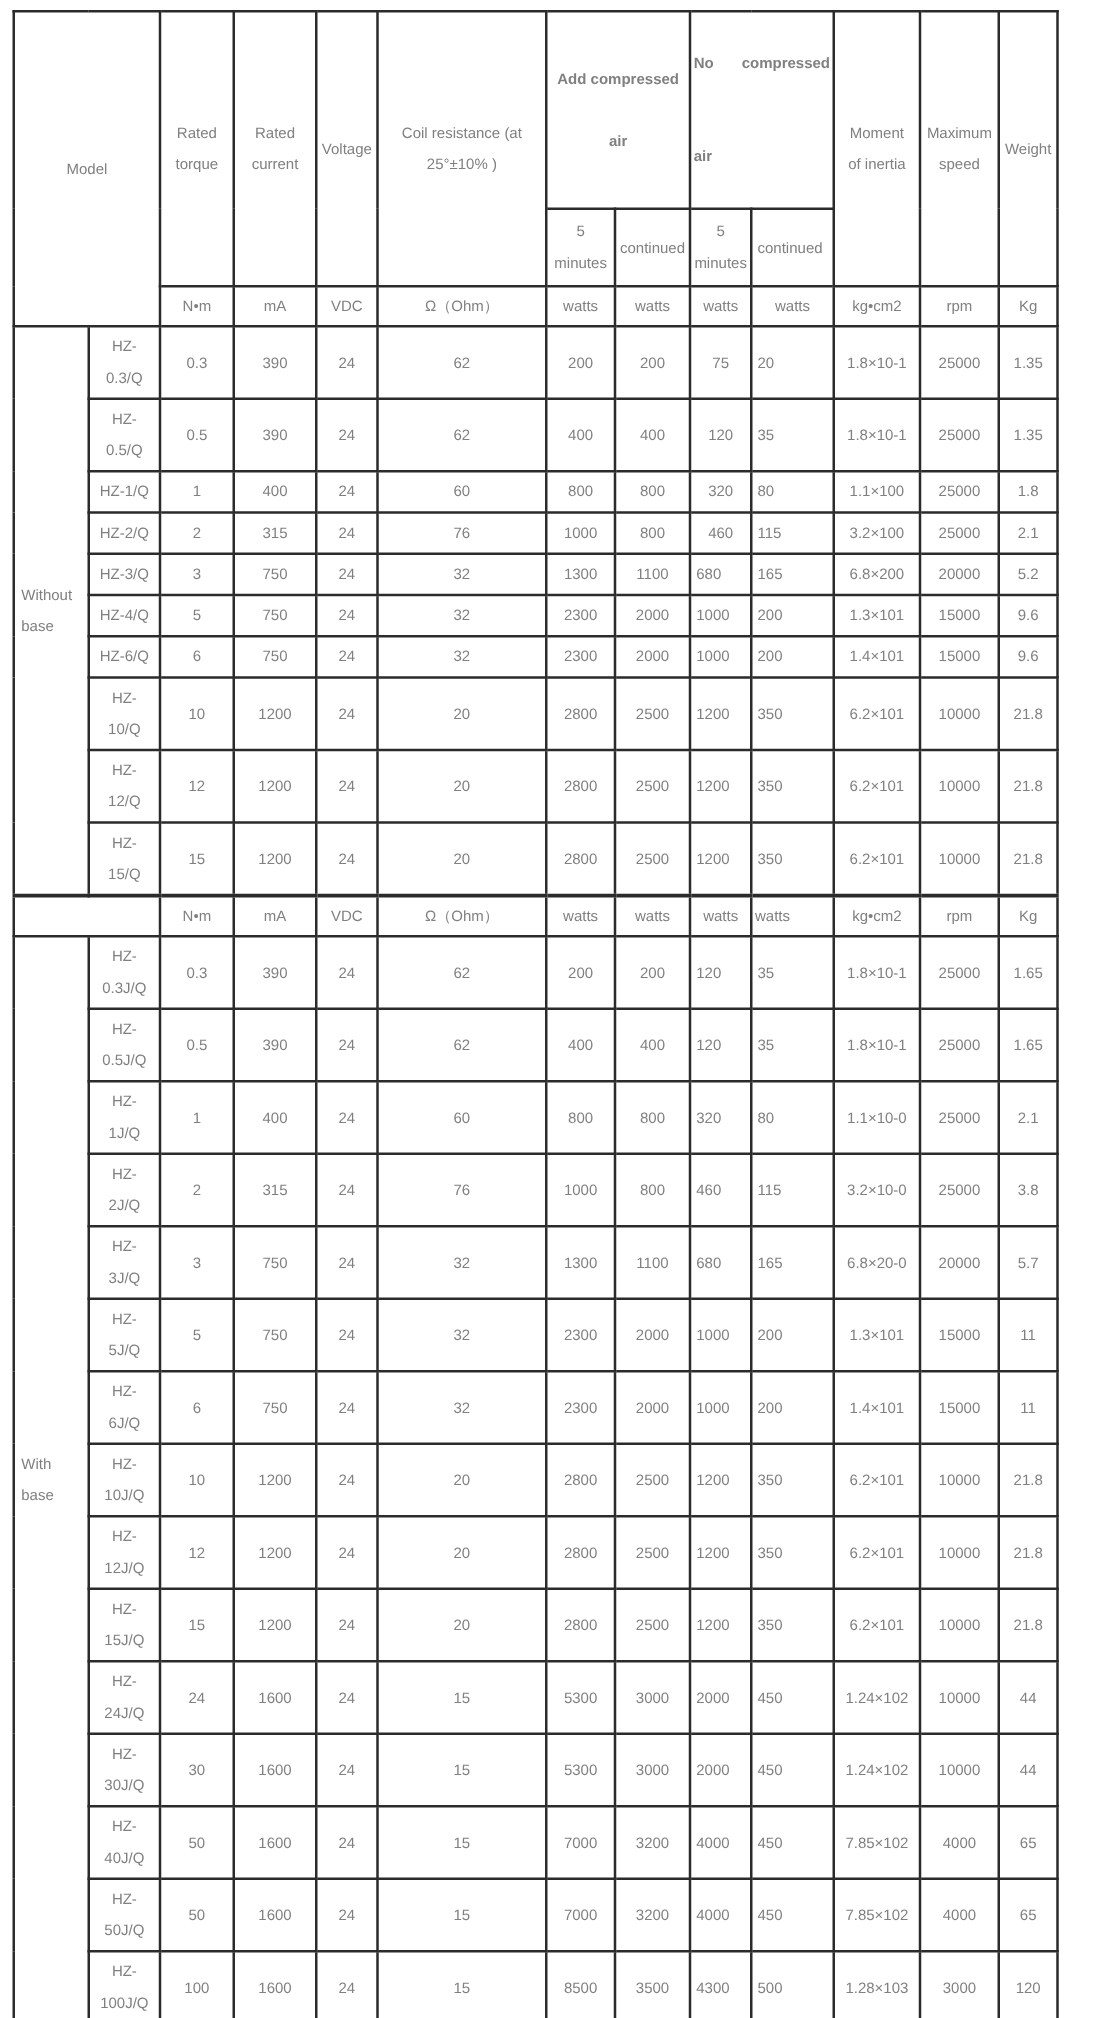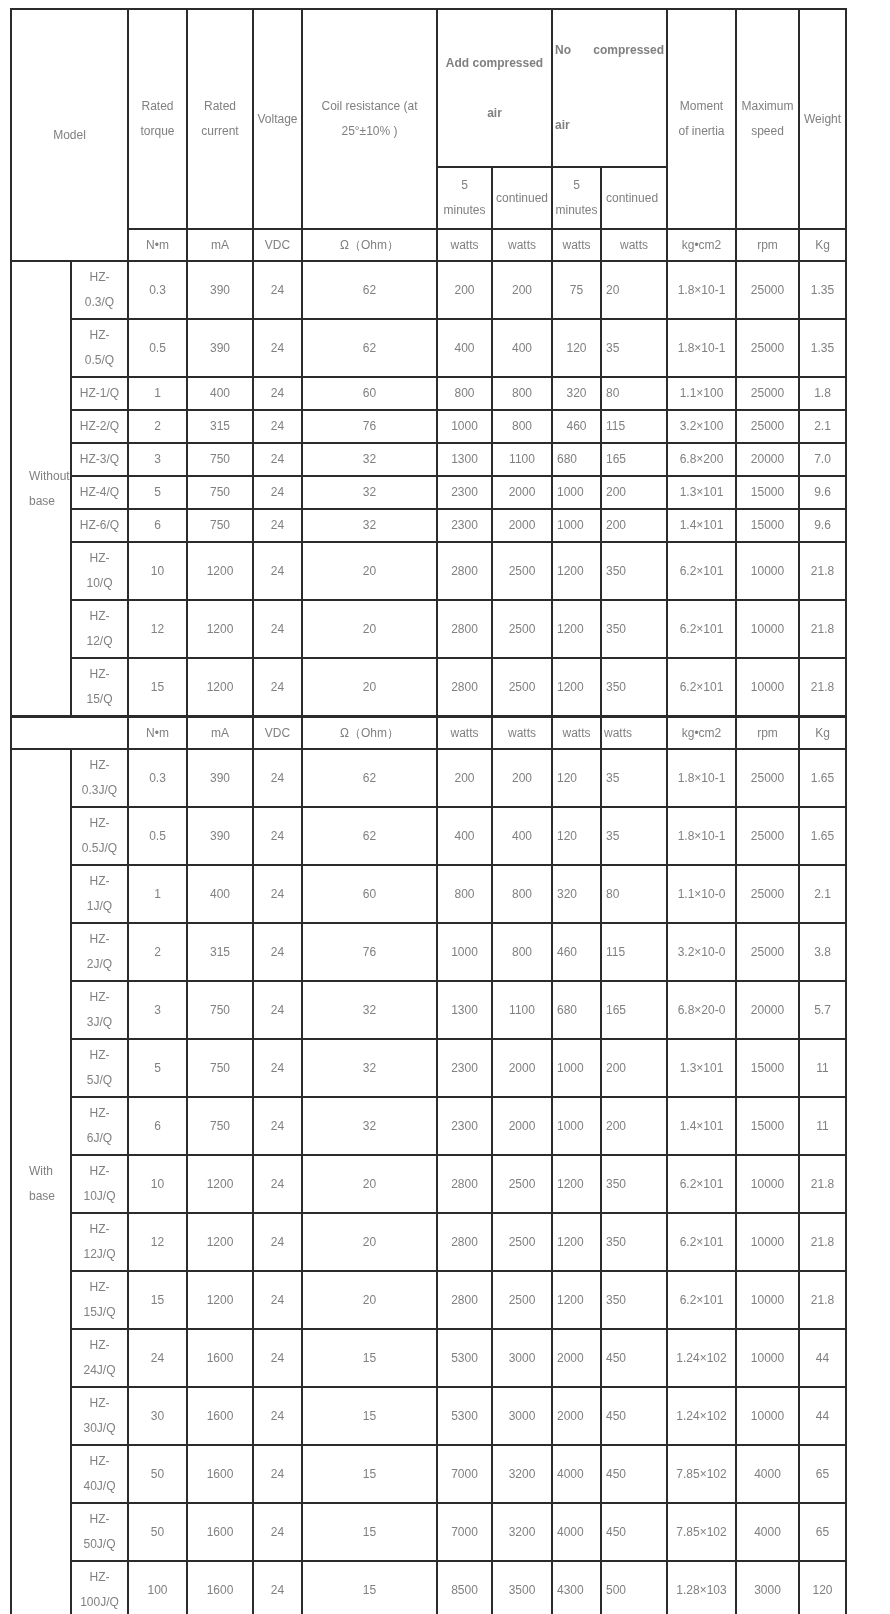"7.0" td { text: 7.0 -> 5.2 }
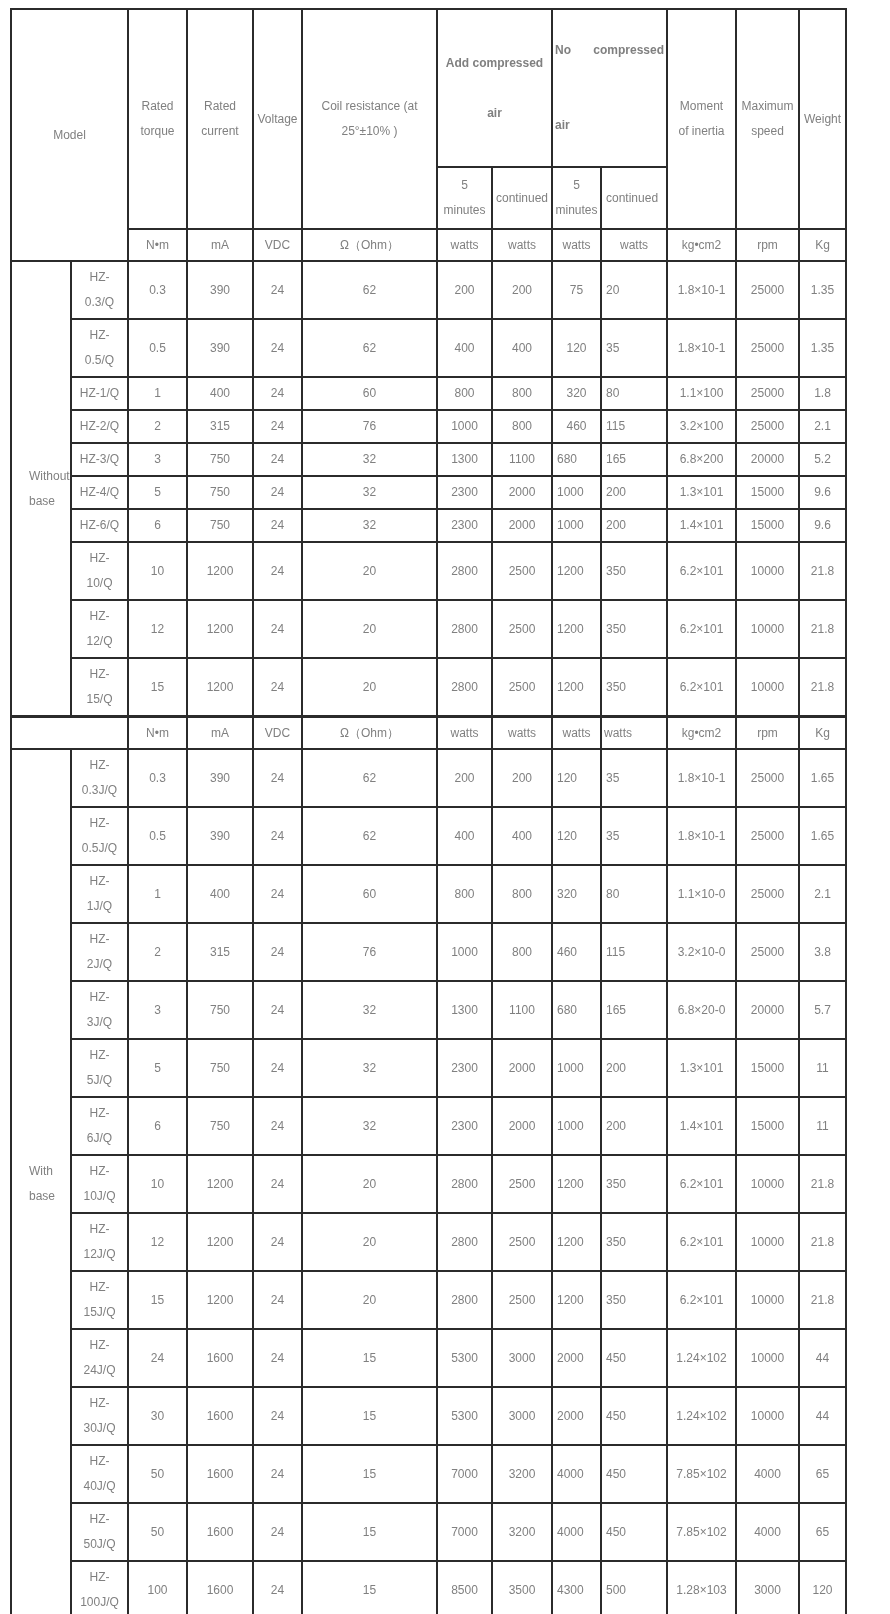"Without" td.section-cell { padding-left: 17px -> 5px }
